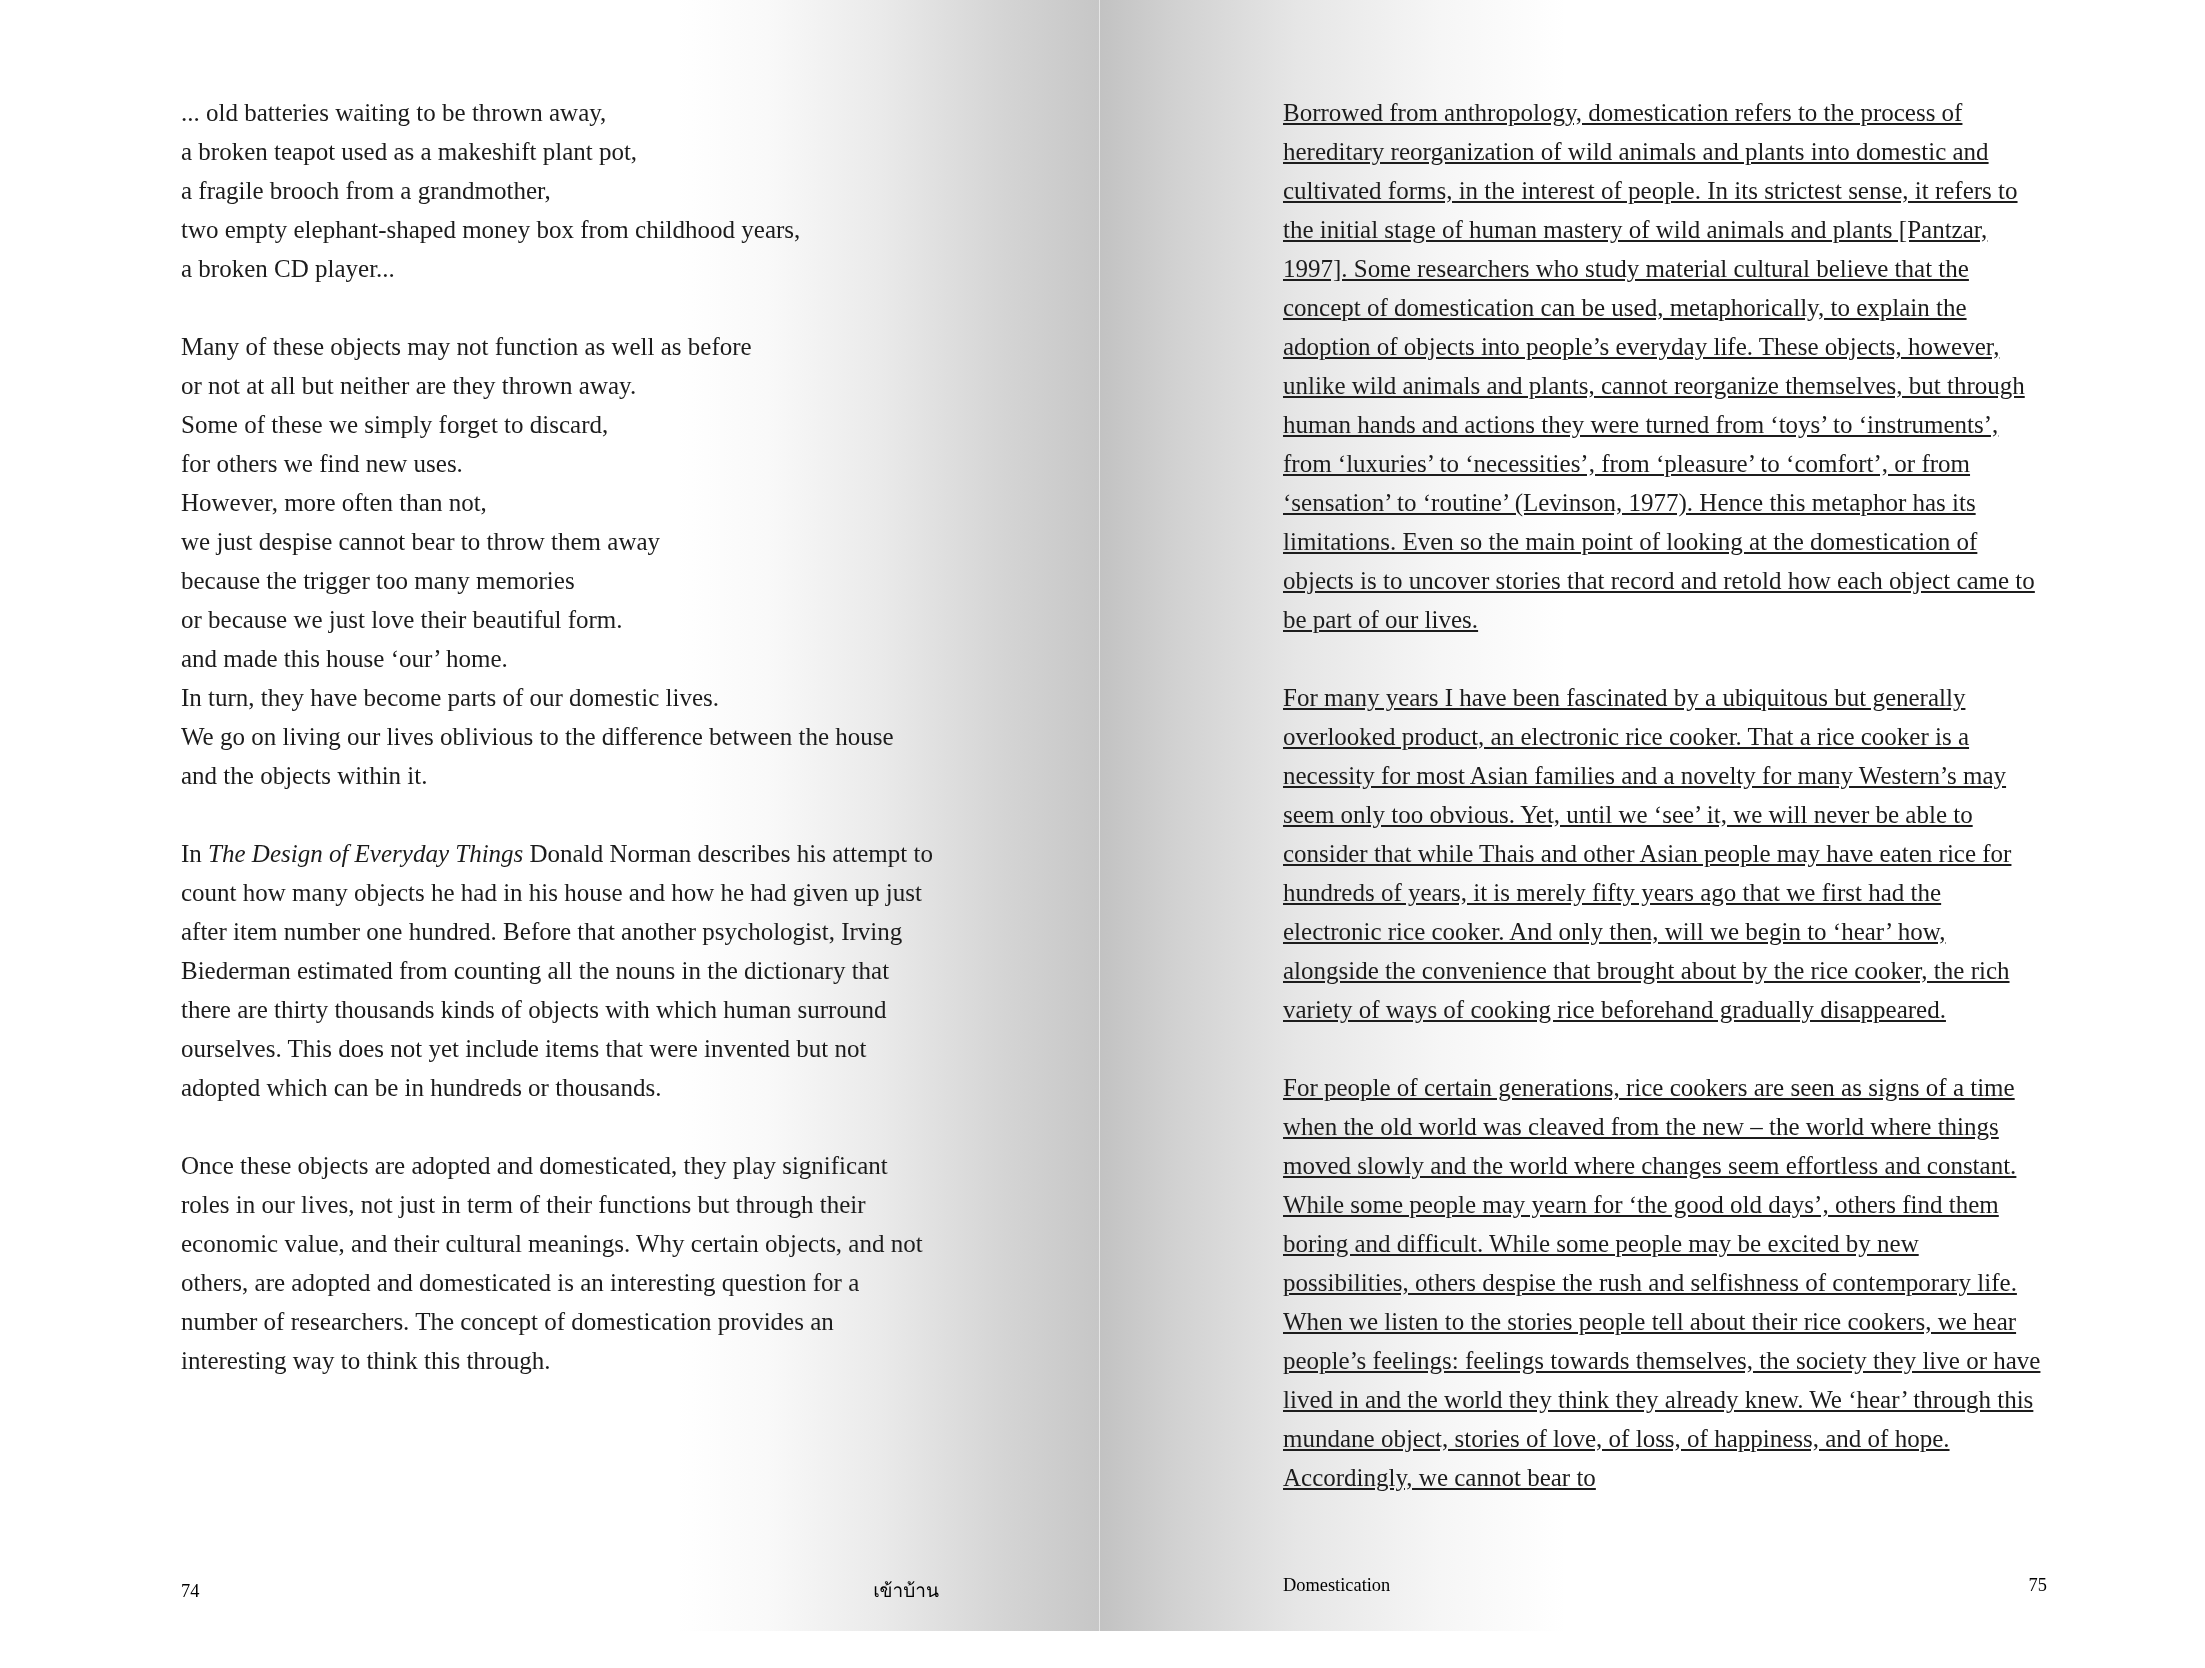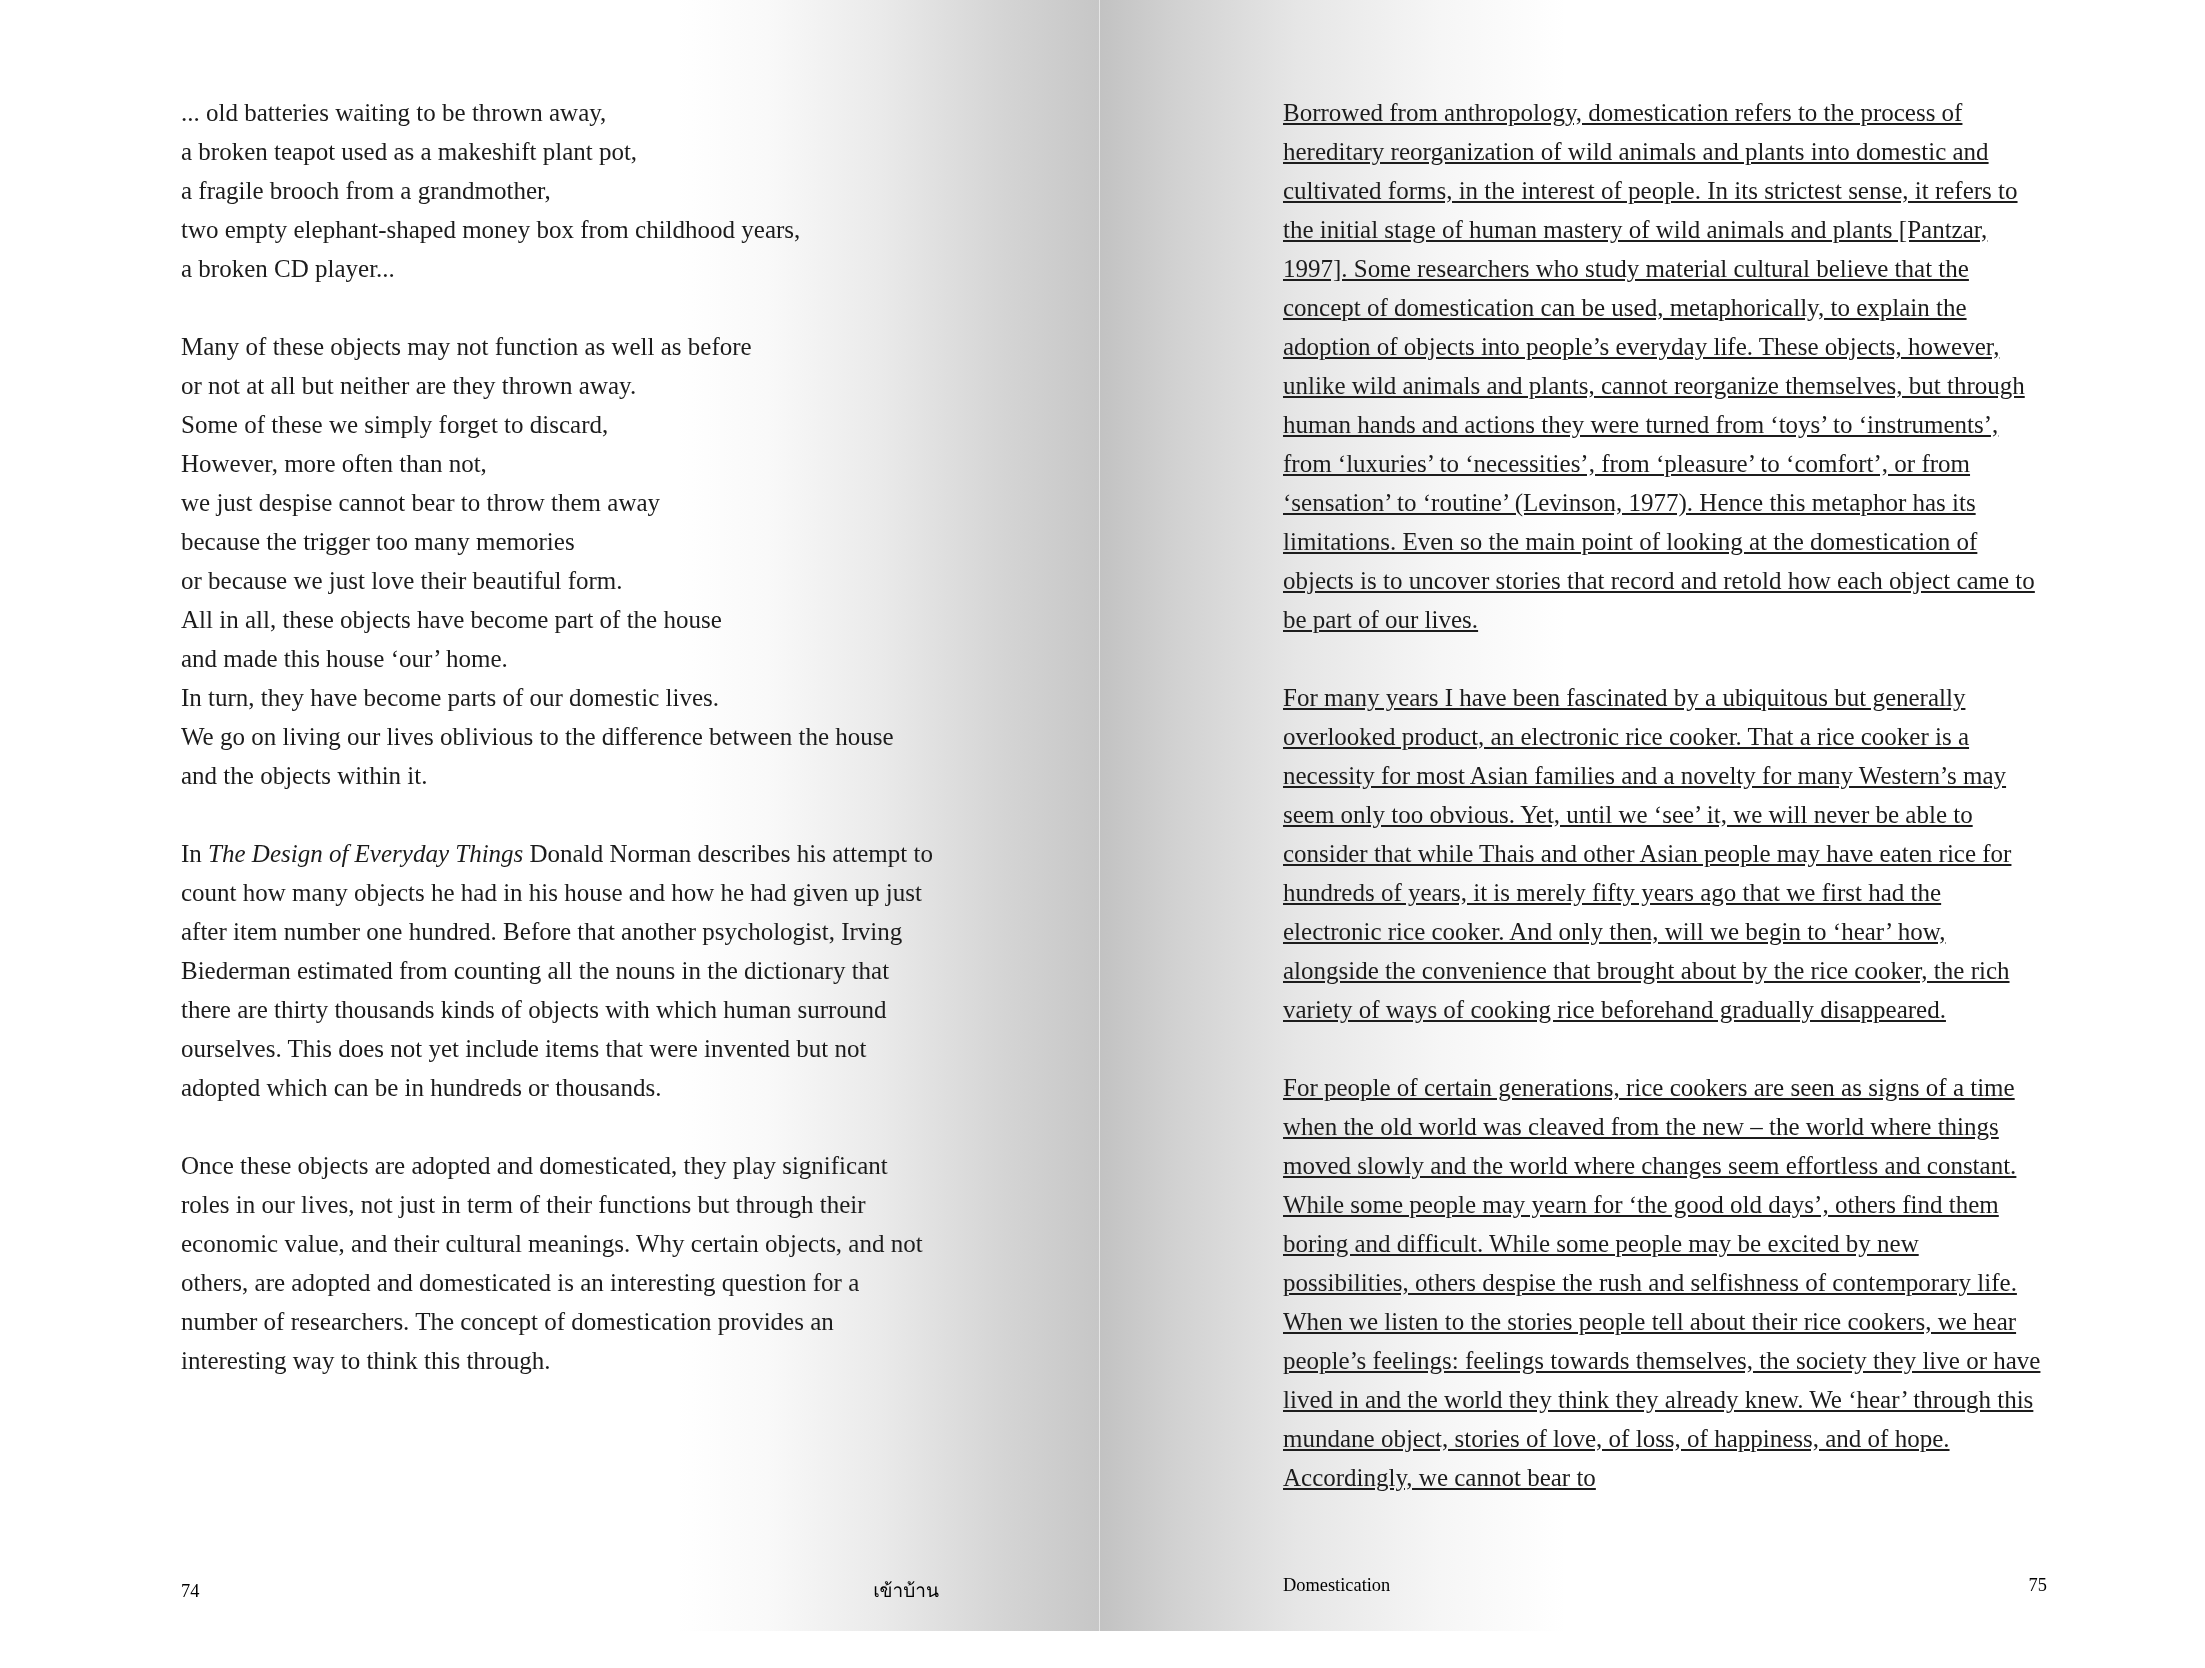"for others we find new" span.vline { html: none -> <span>for others we find new uses.</span> }
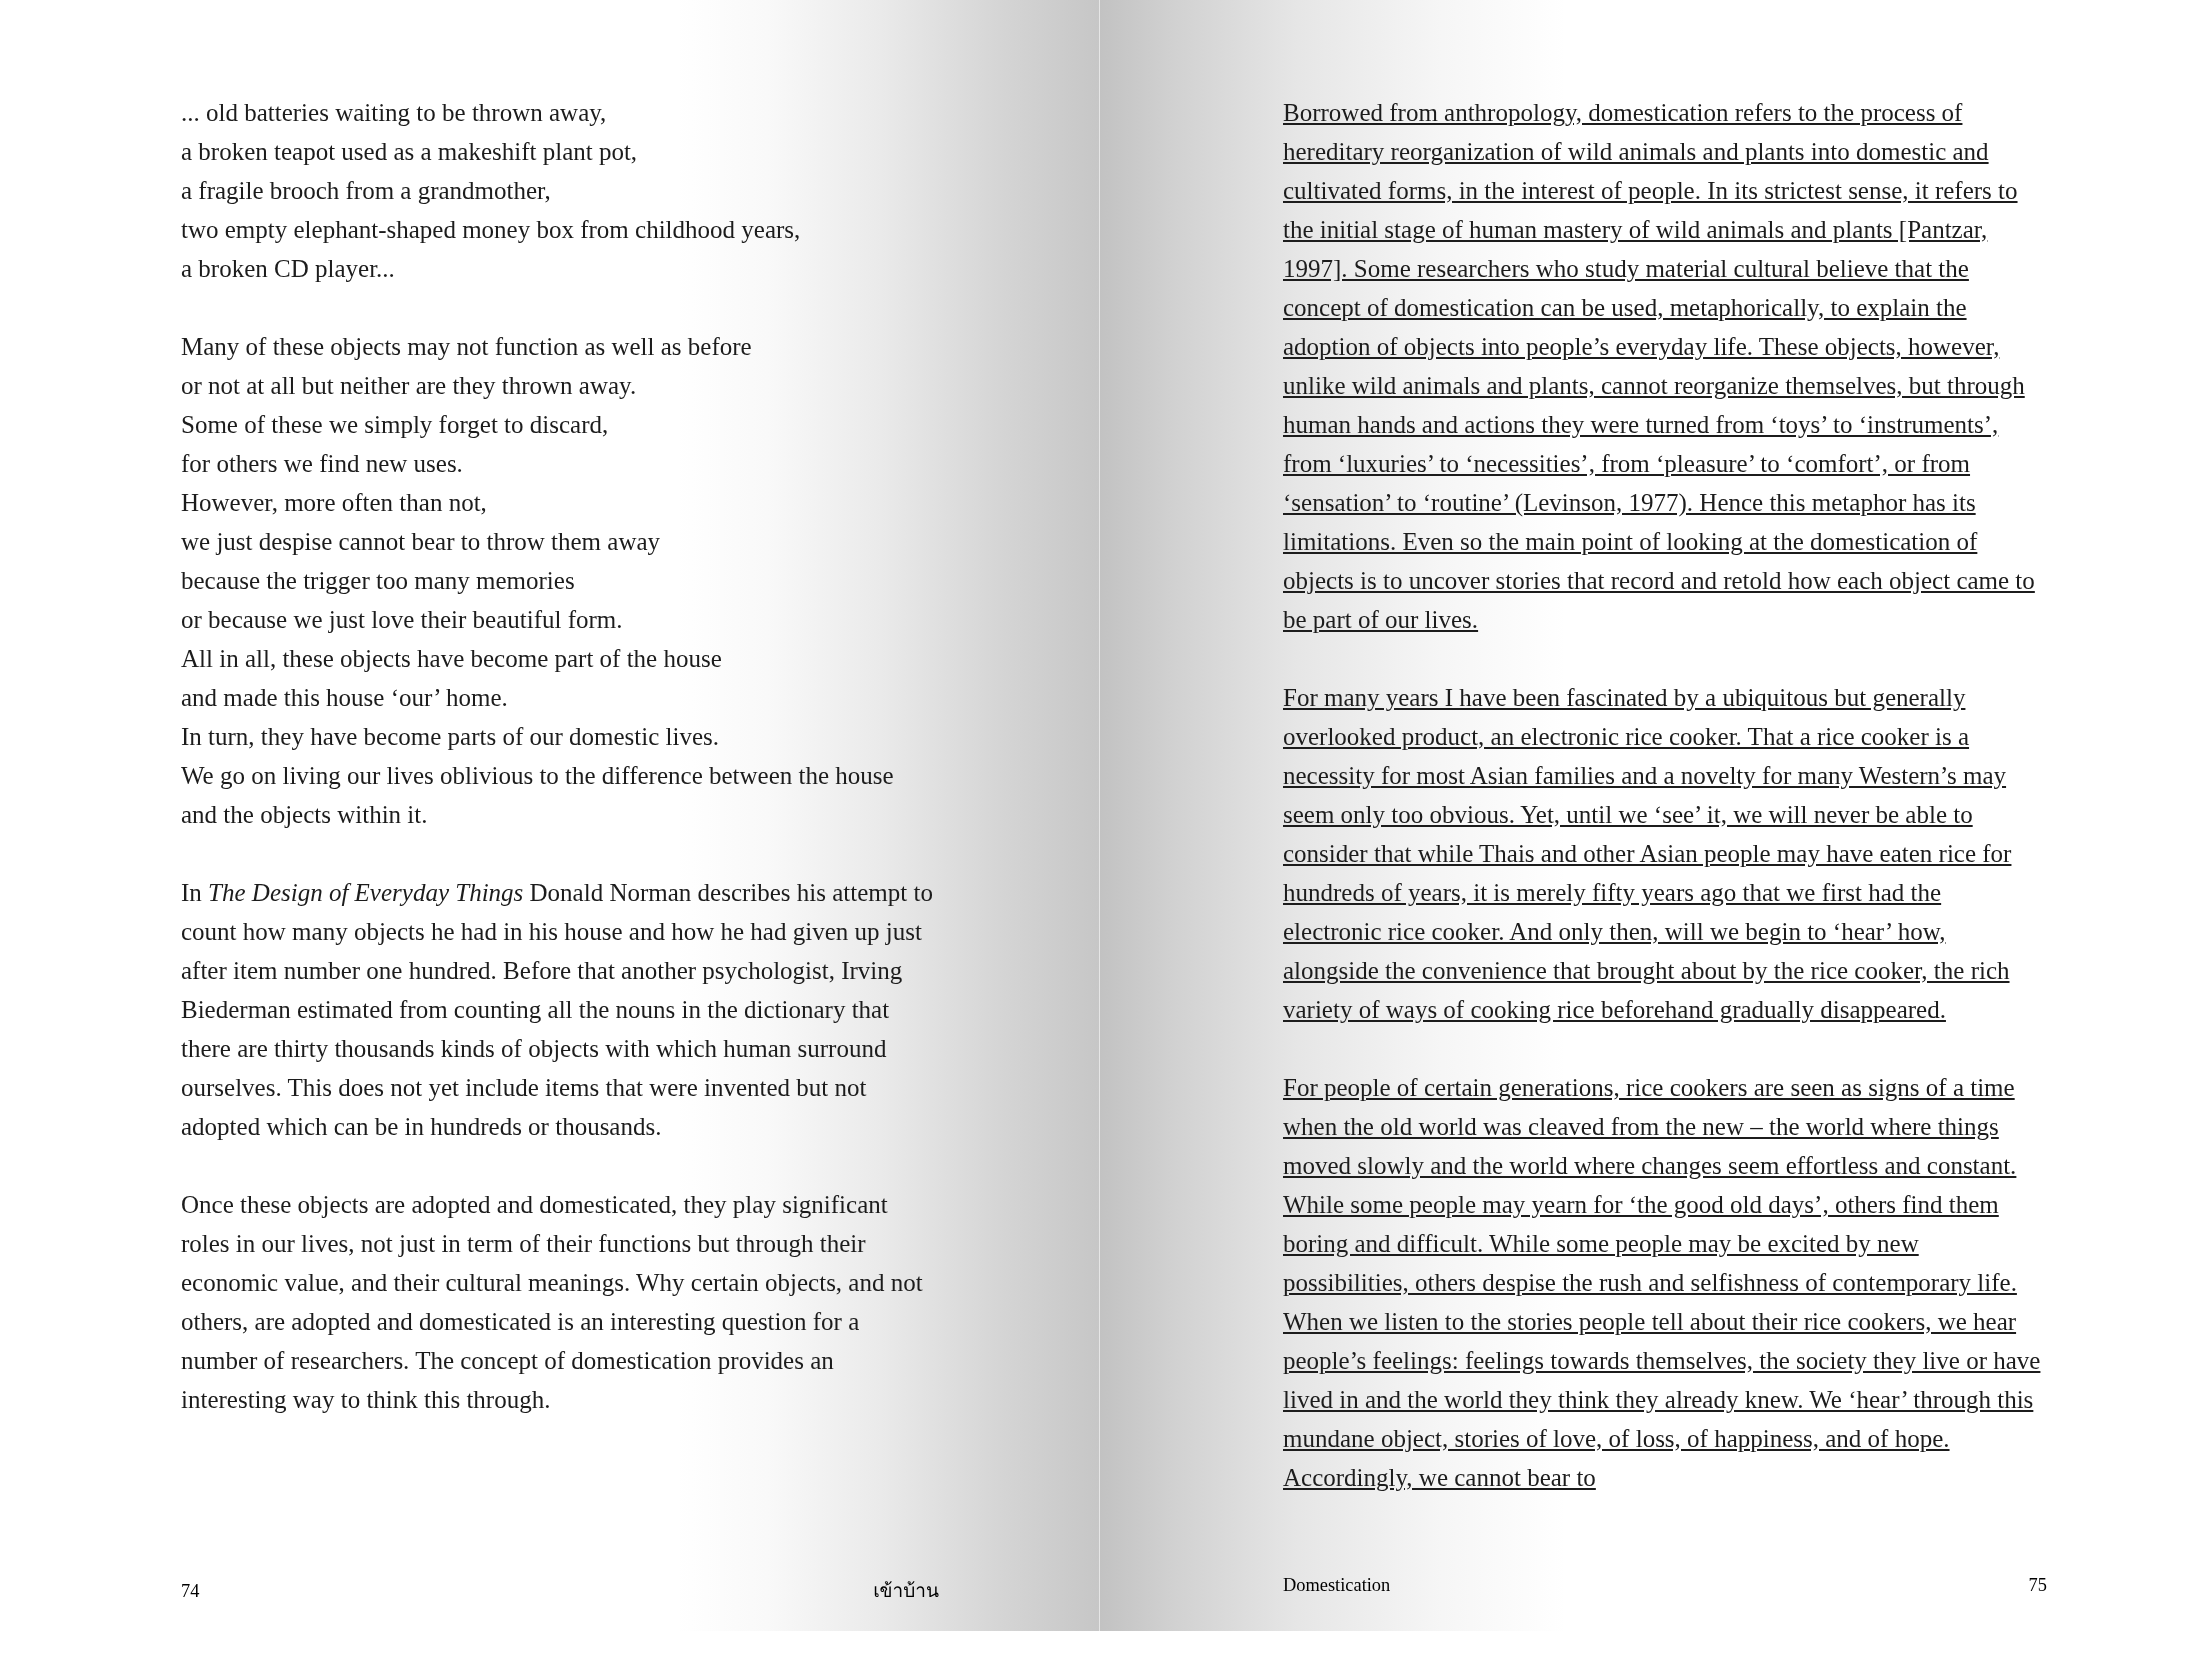"All in all, these objects" span.vline { html: <span>All in all, these objects have become part of the house</span> -> none }
